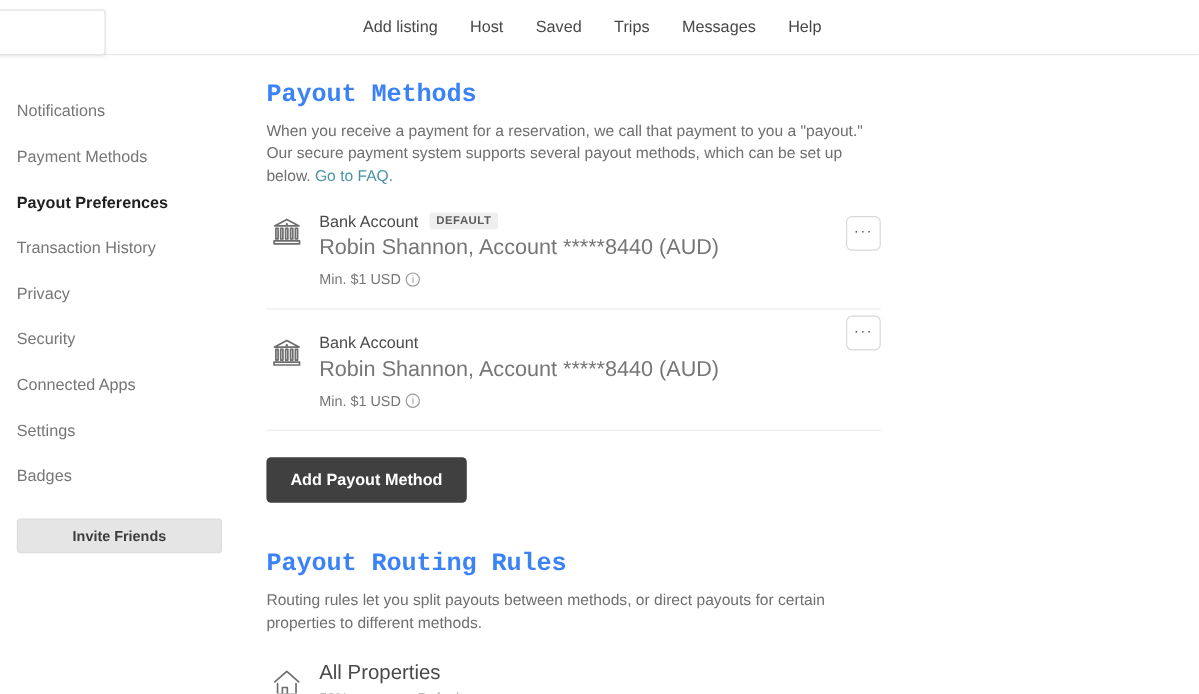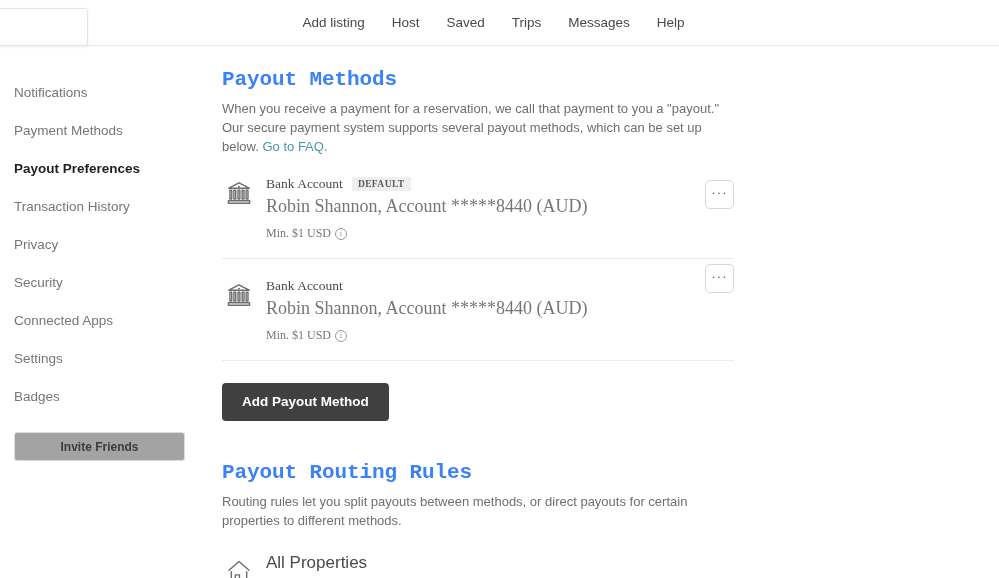"Bank Account" .method-row { font-family: Liberation Serif, serif -> none }
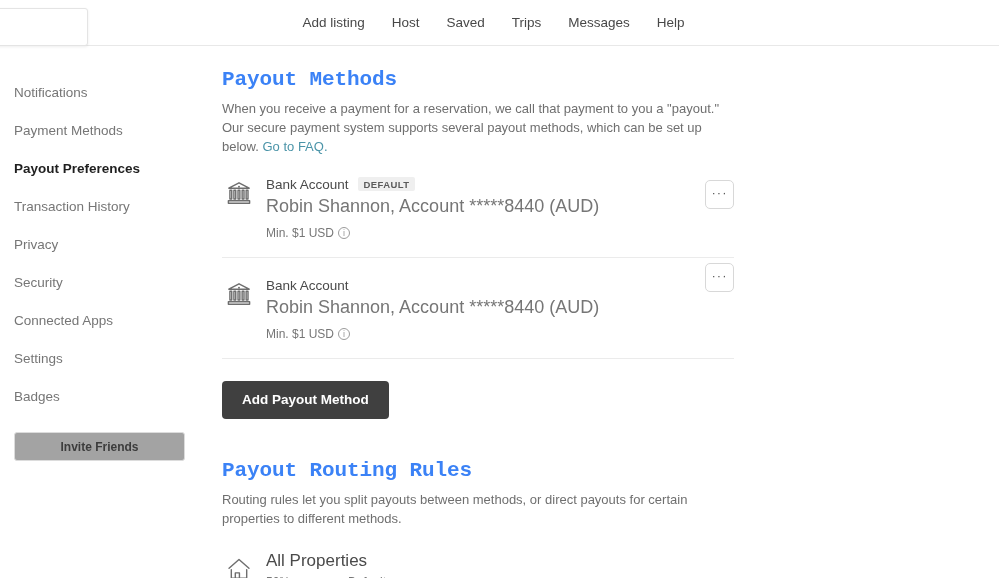"Invite Friends" .invite-btn { background: #a3a3a3 -> #e5e5e5 }
